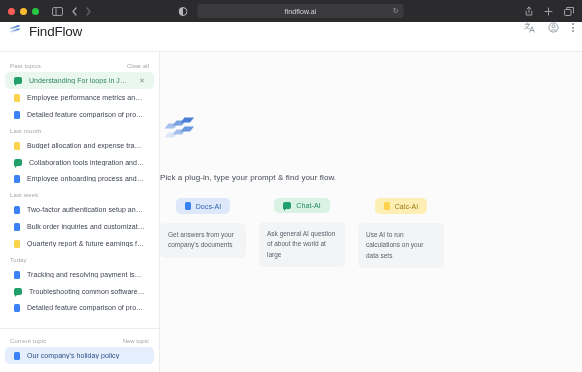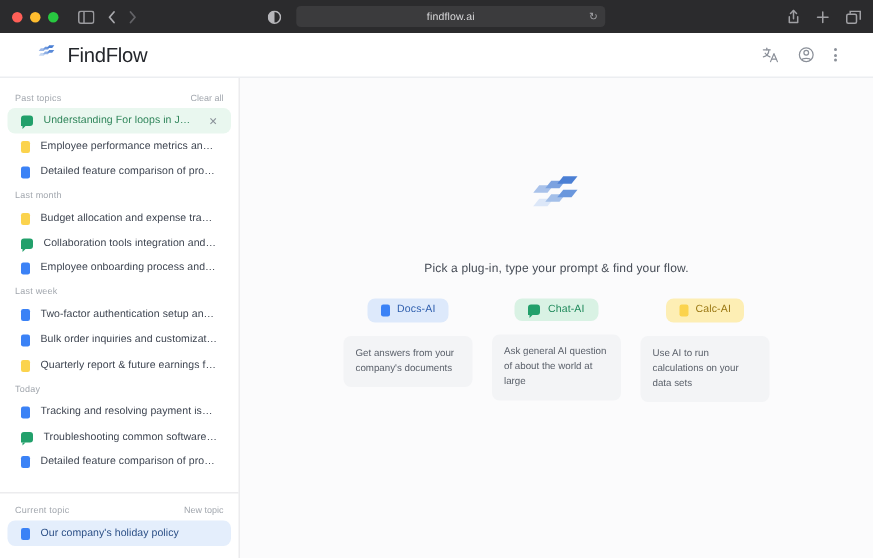"FindFlow" .app-header { align-items: center -> flex-start; padding: 0 24px -> 0 8px }
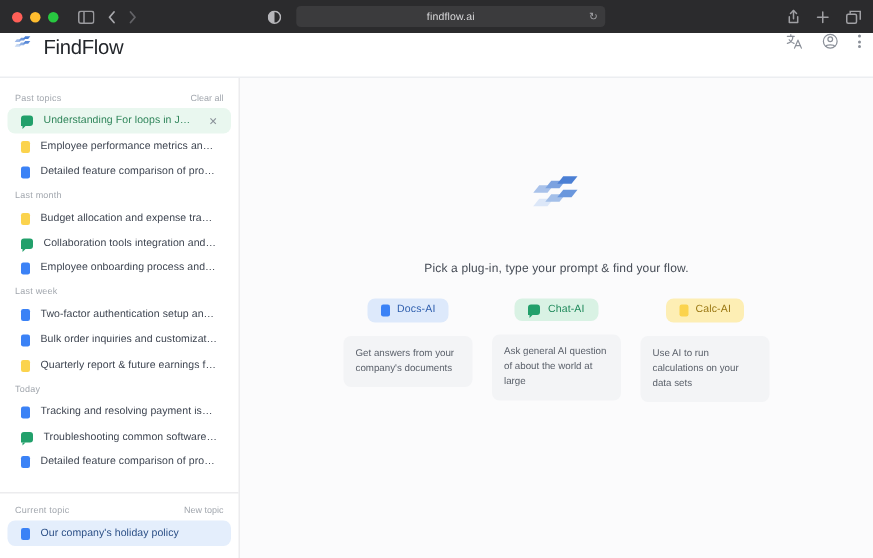"Pick a plug-in, type your" .main { align-items: center -> flex-start }
